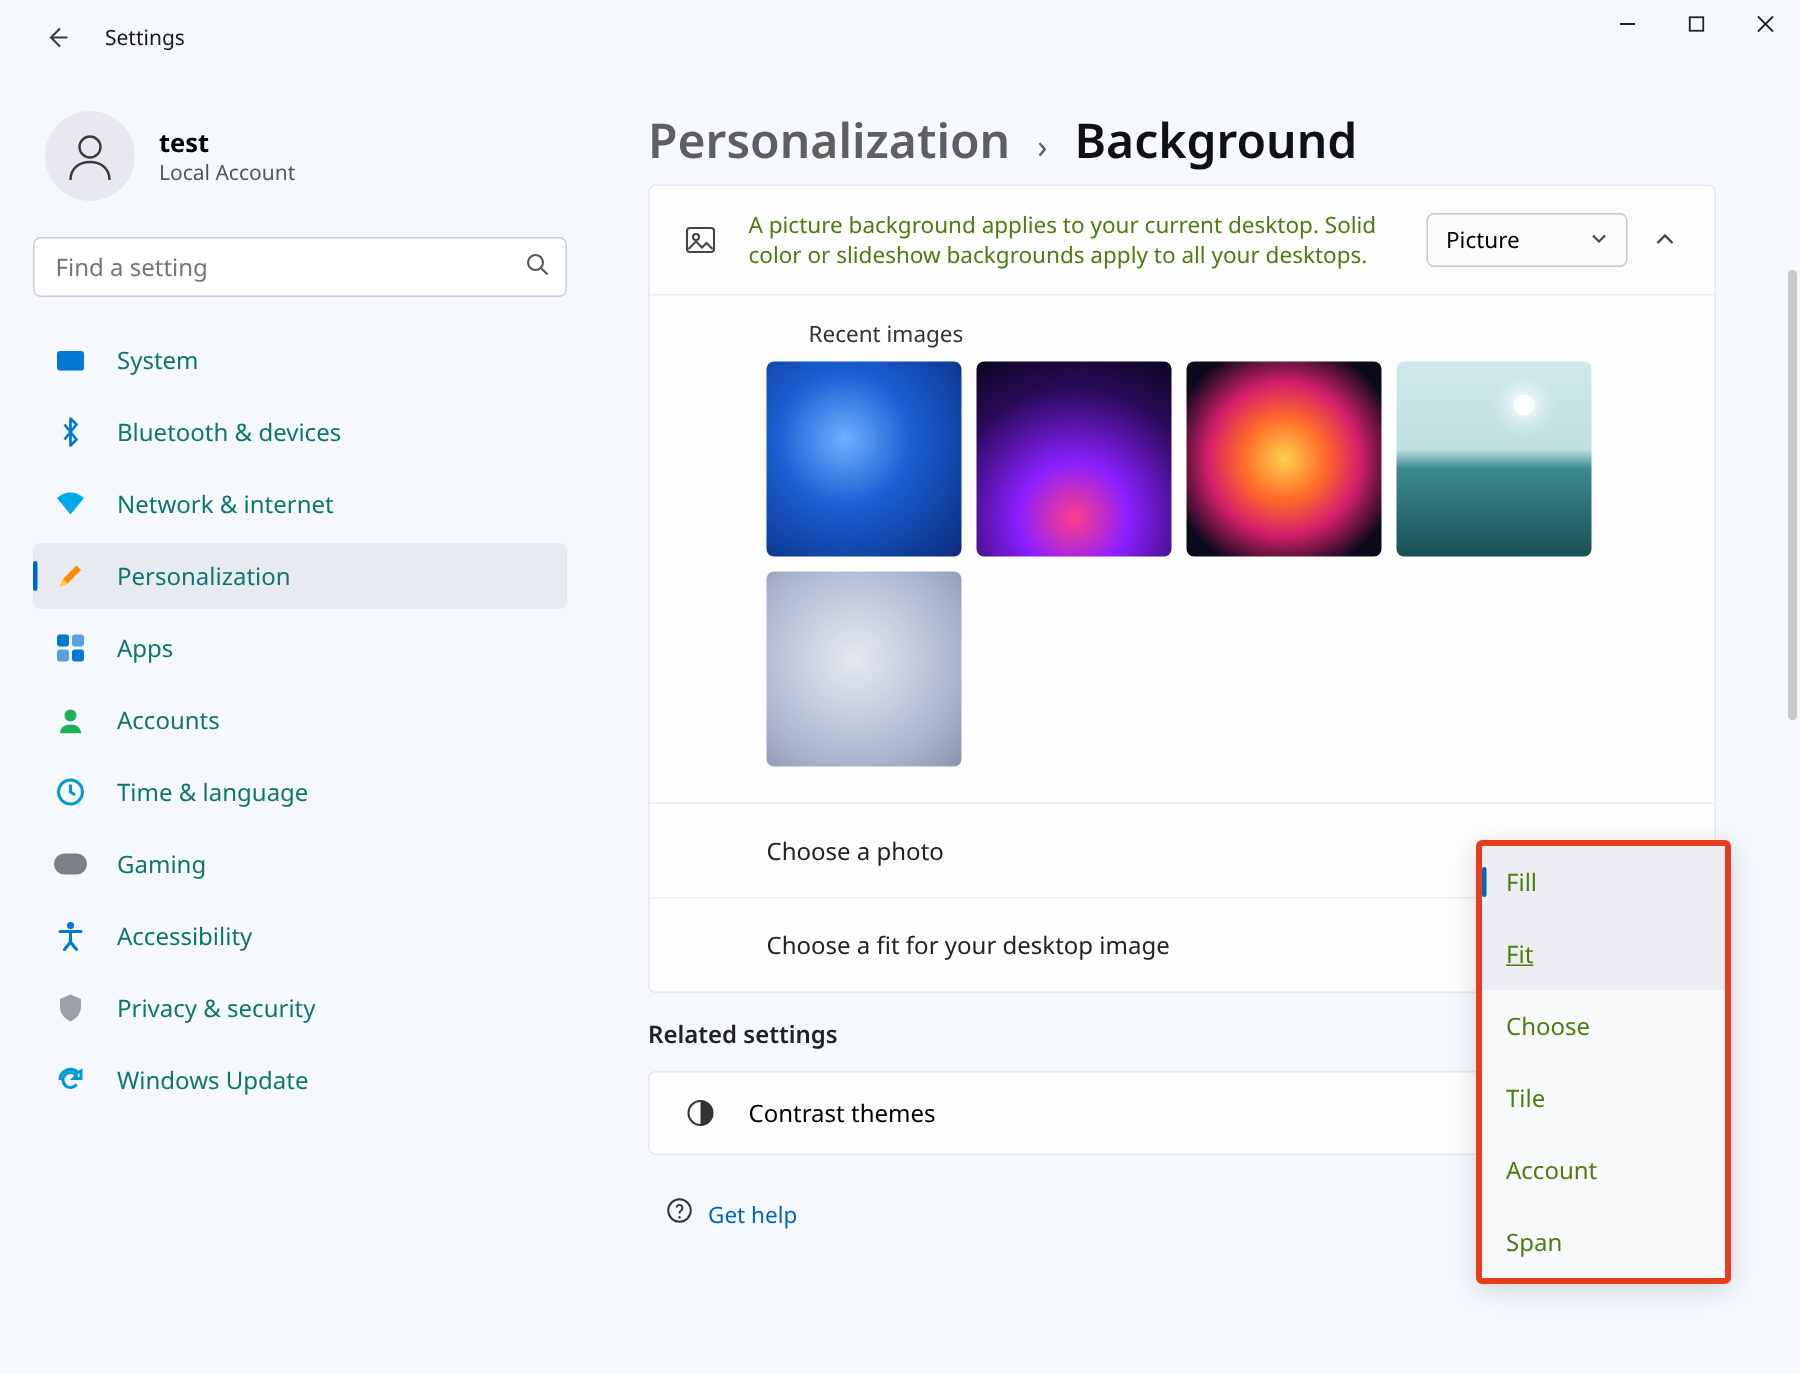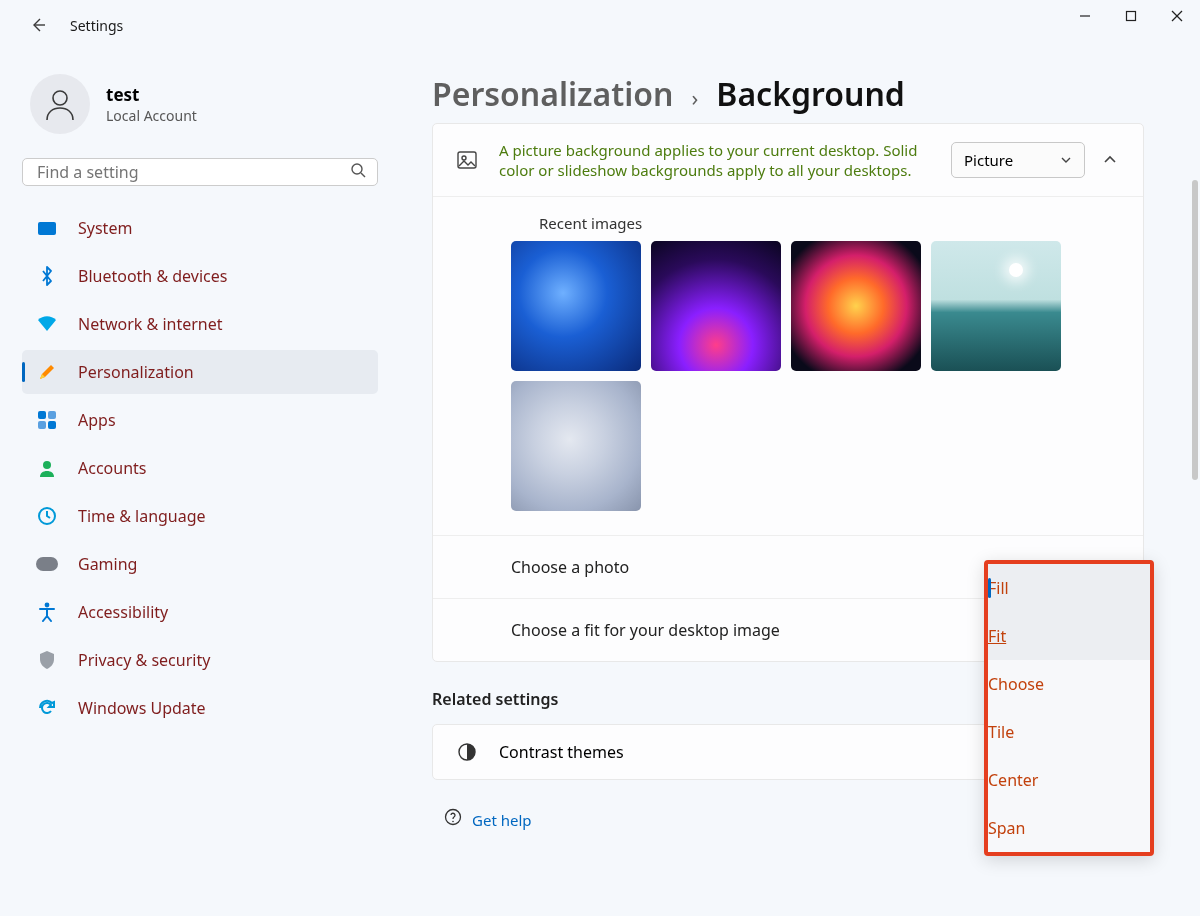"Find a setting" .search input { height: 28px -> 40px }
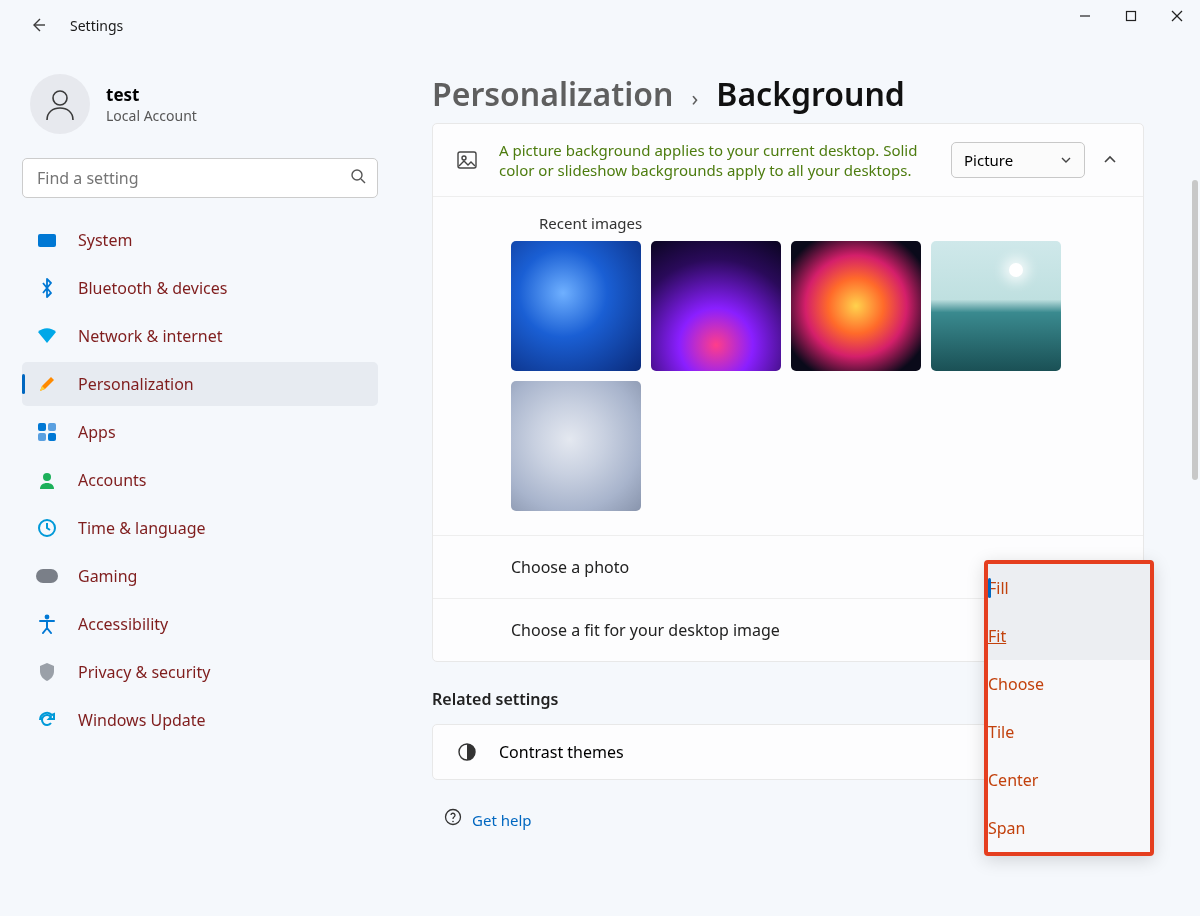"System" .nav-item .ni-label { color: #7f1d1d -> #0f766e }
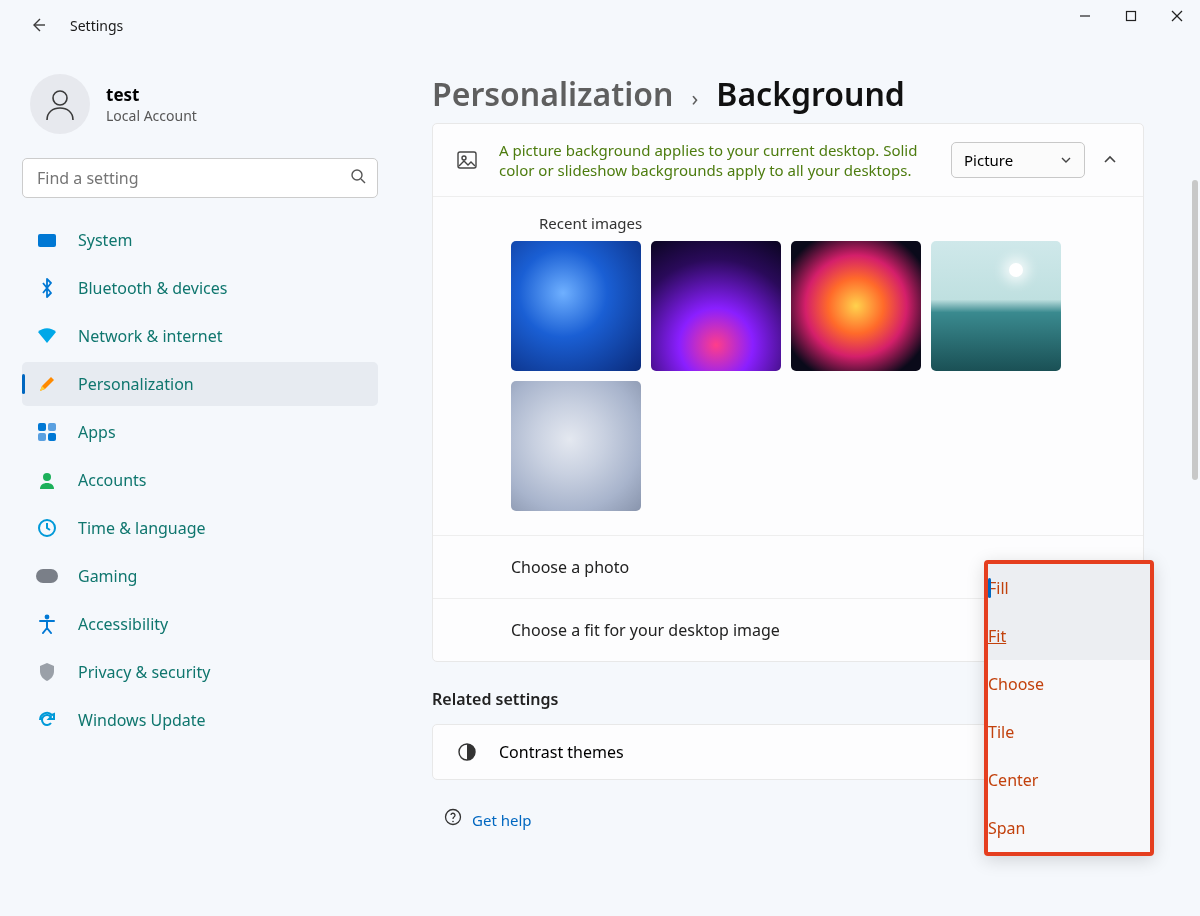"Fill" .dropdown .ditem { color: #c2410c -> #4d7c0f; padding-left: none -> 16px }
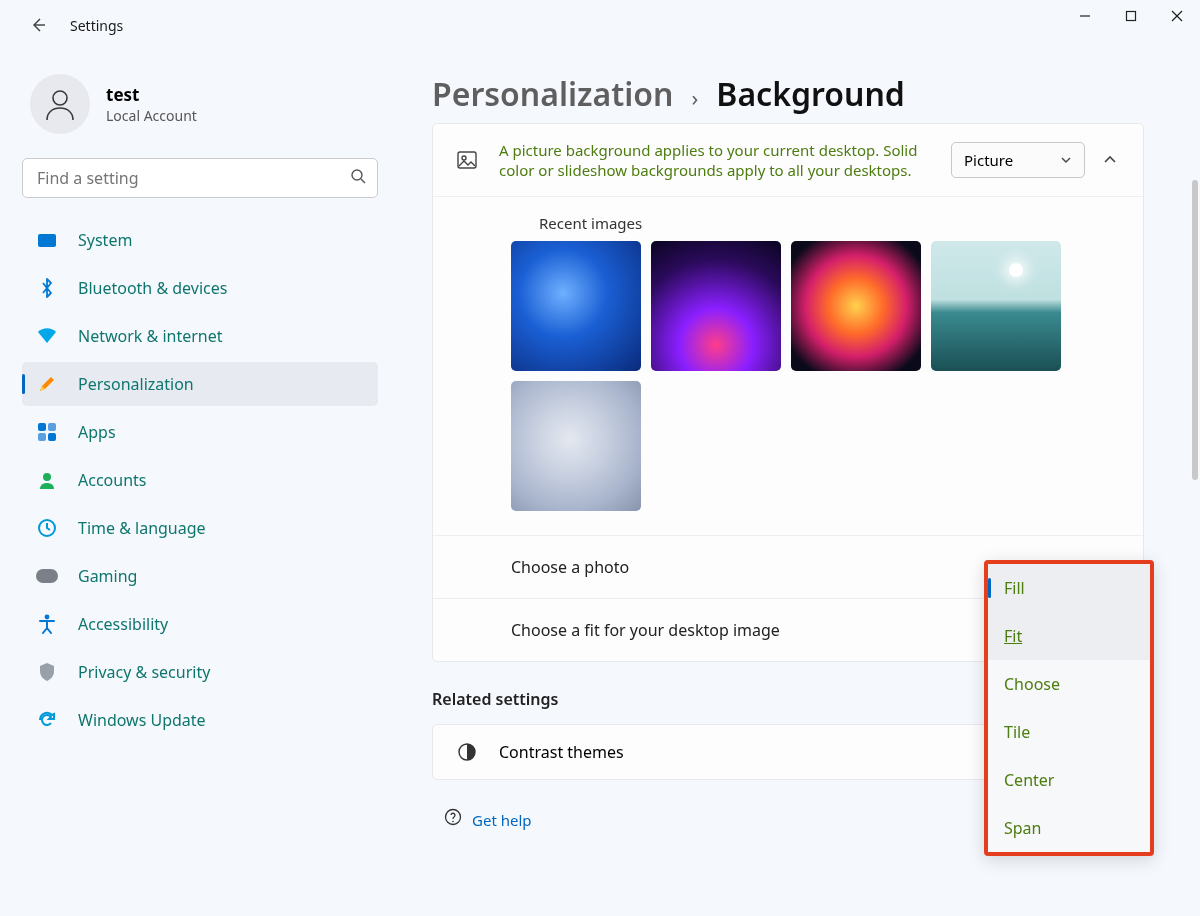"Related settings" .section-title { margin-top: 26px -> 16px }
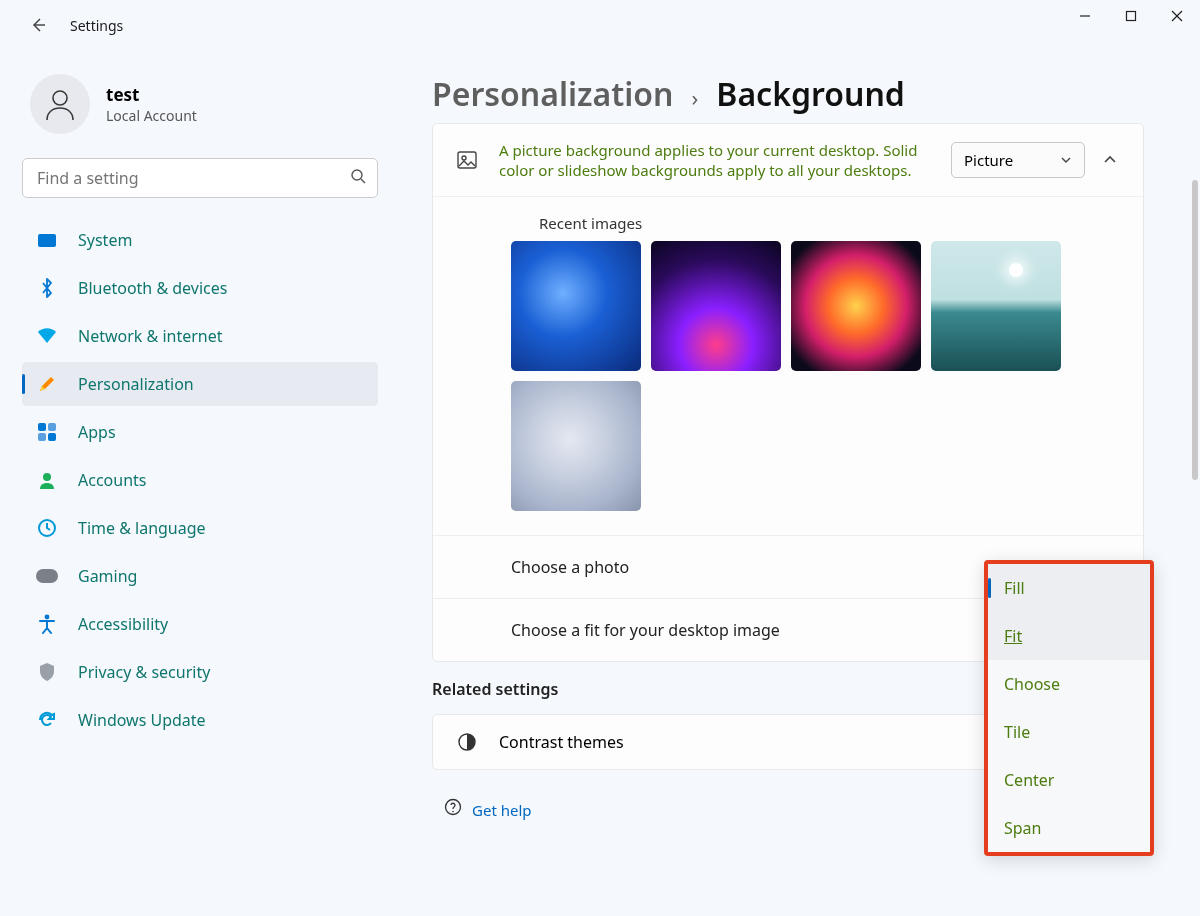"Center" span { text: Center -> Account }
